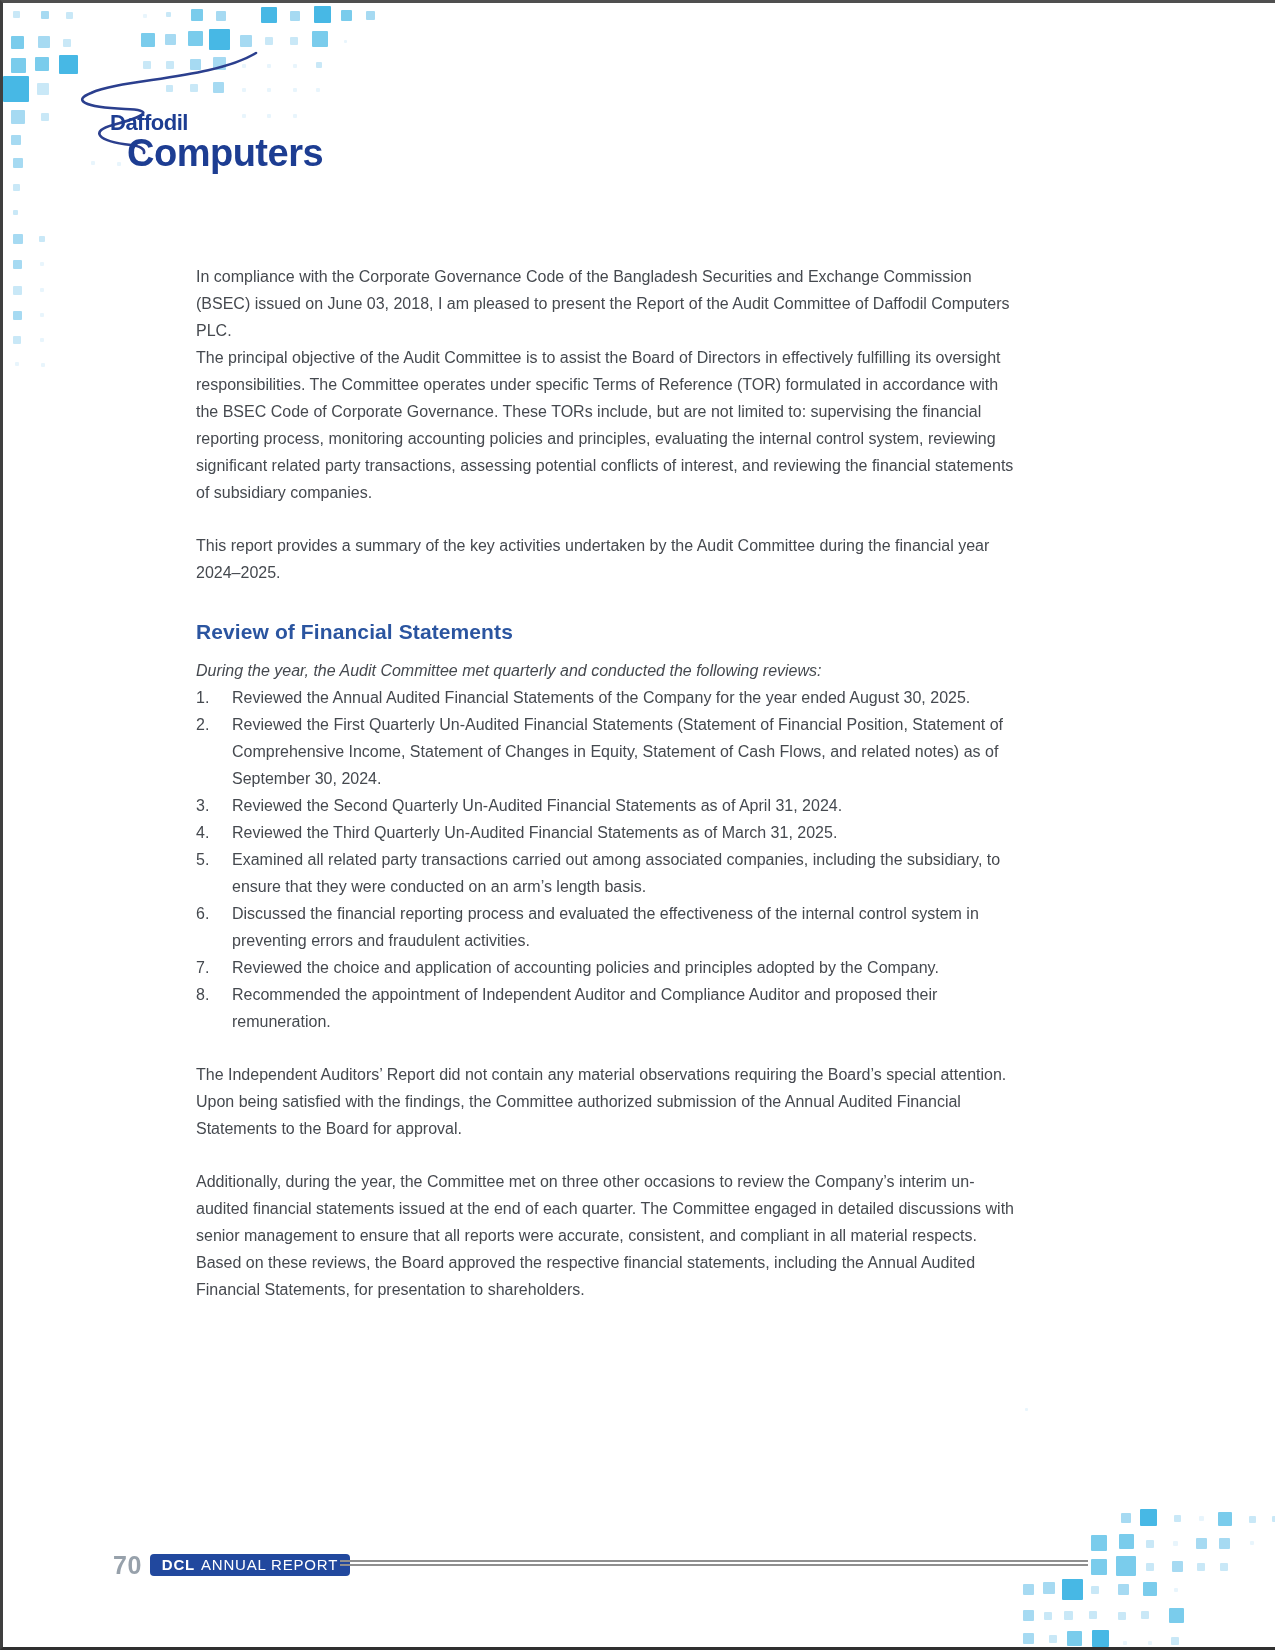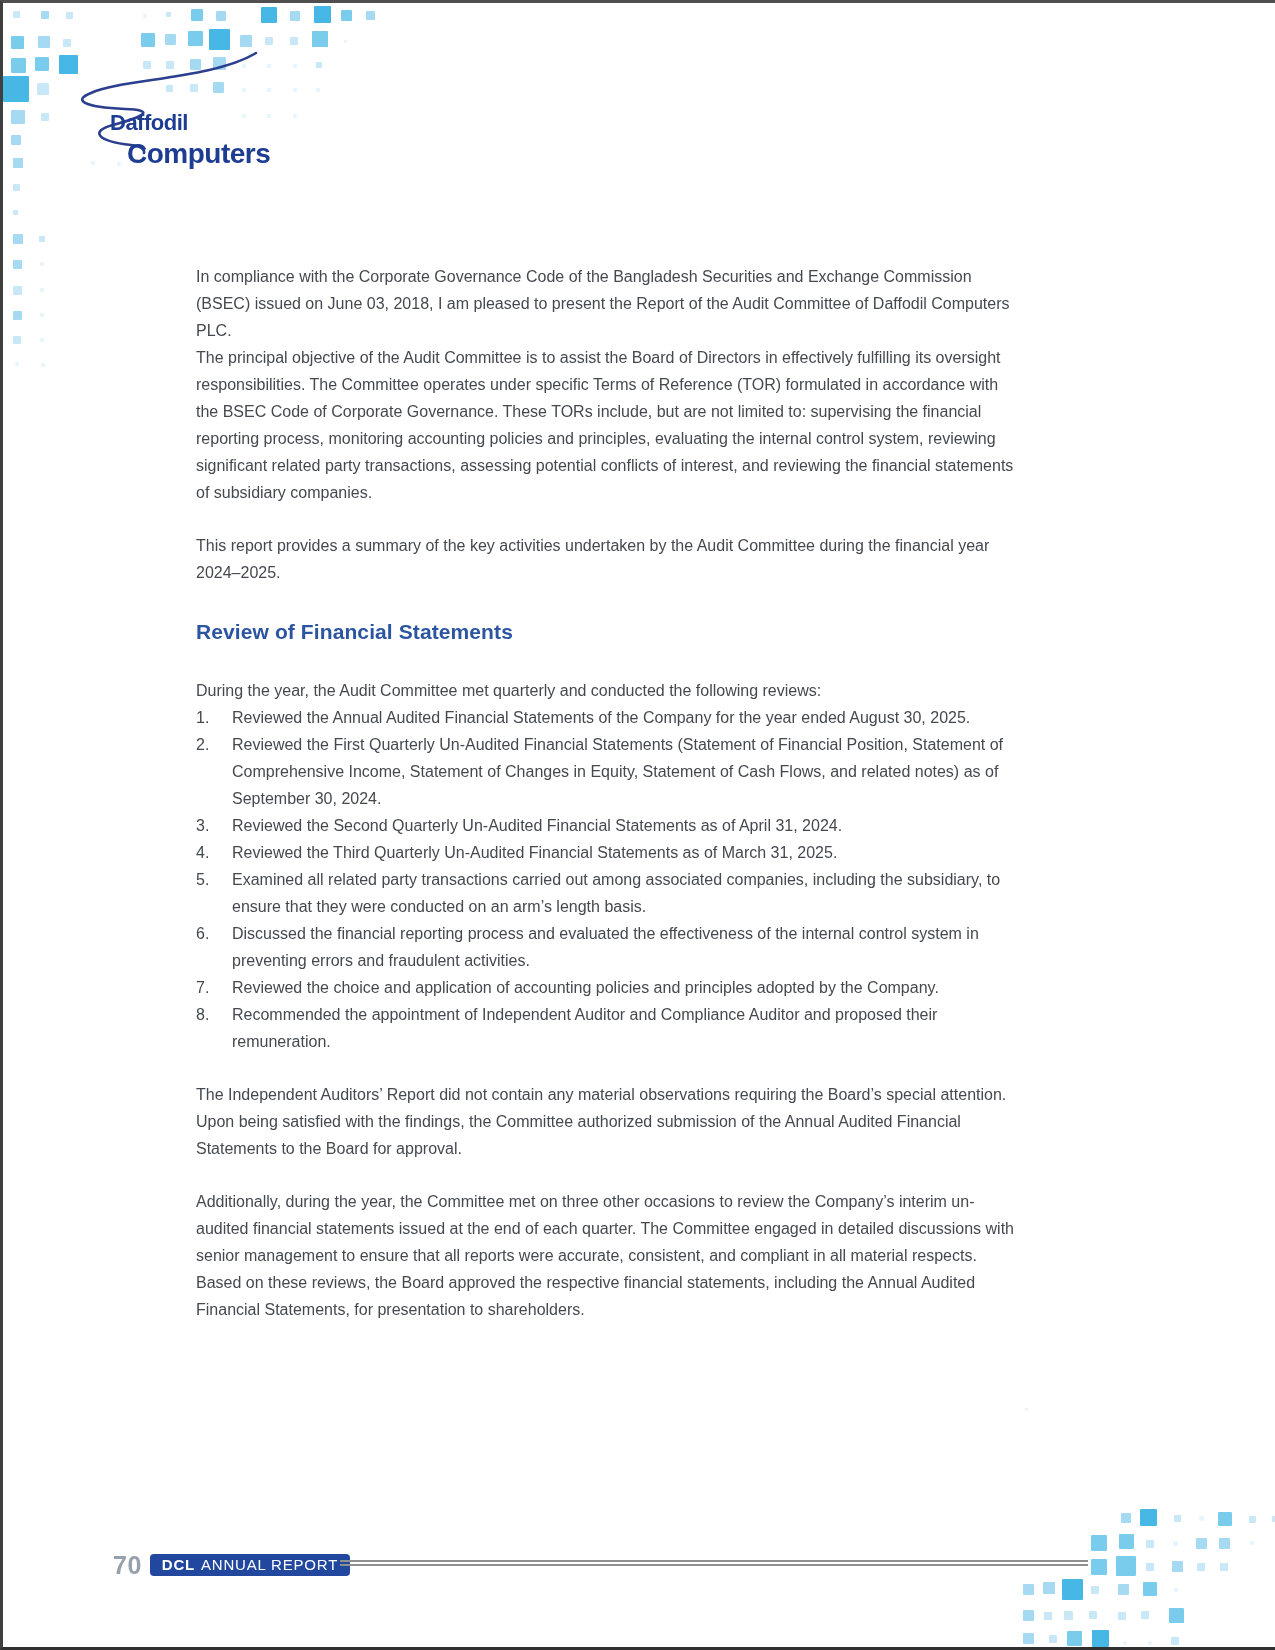"Computers" .logo-l2 { font-size: 28px -> 38px }
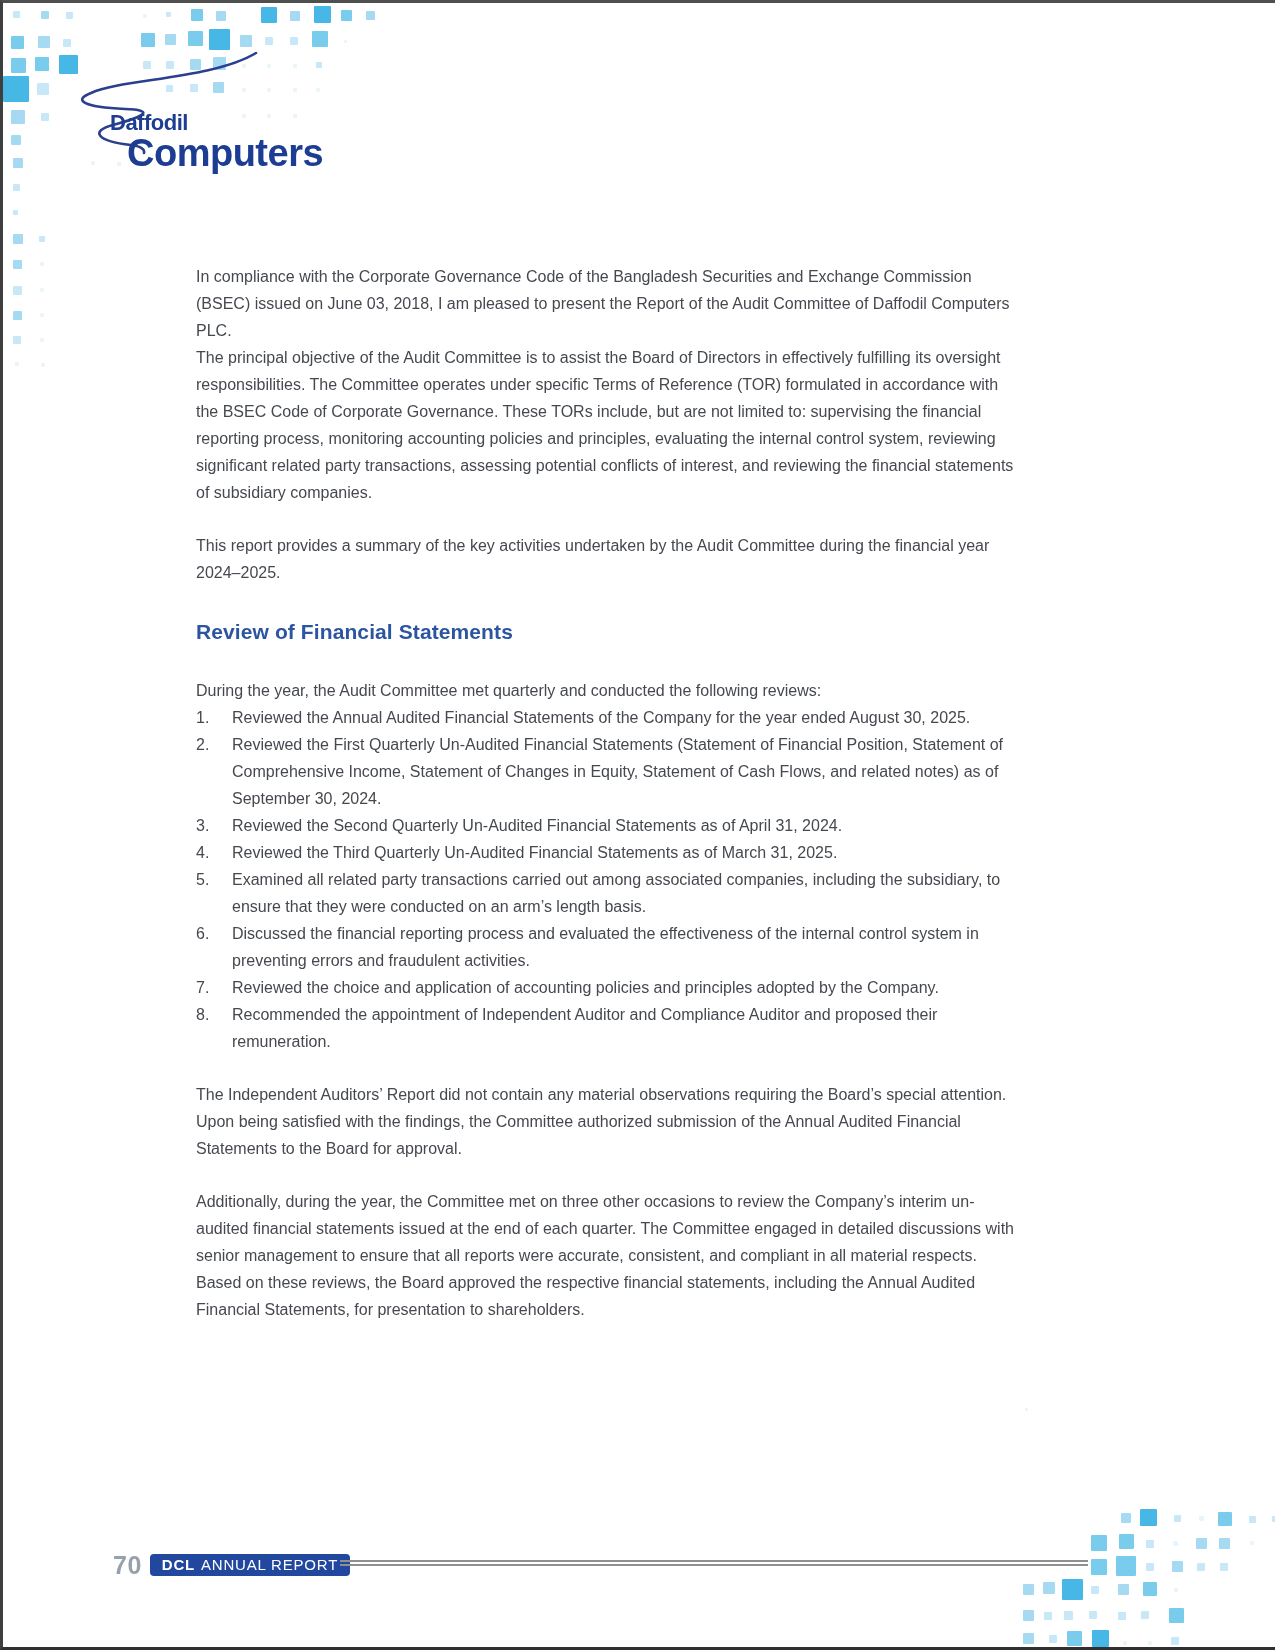"During the year, the Audit" .intro { font-style: none -> italic; margin-top: 32px -> 12px }
